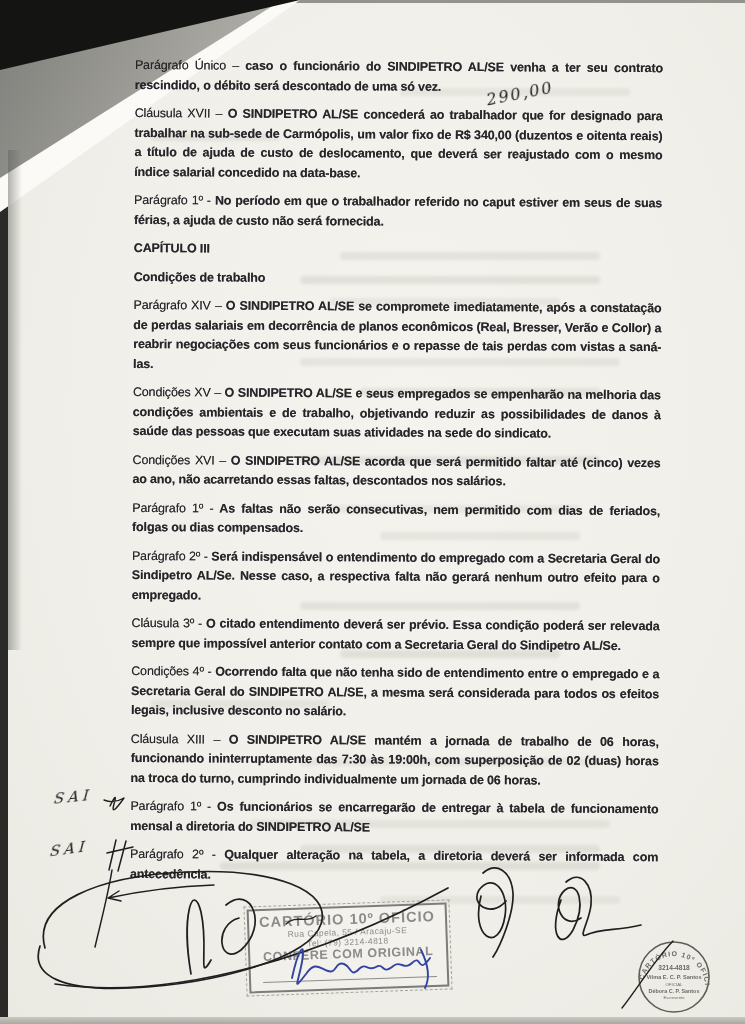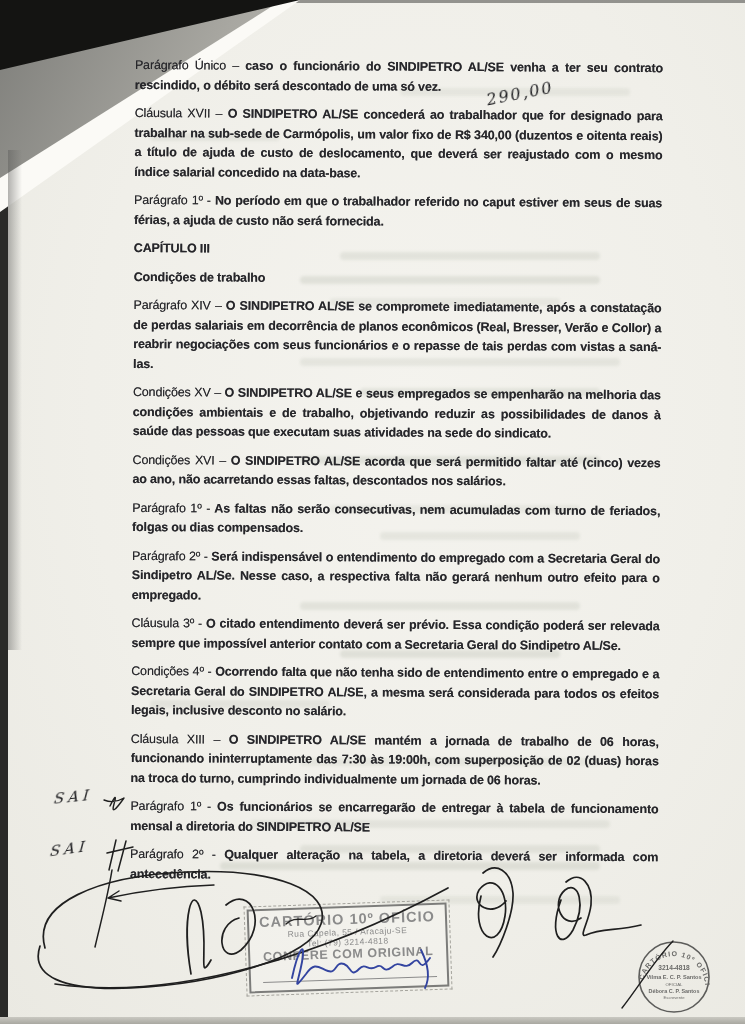"As faltas não serão consecutivas," span { text: acumuladas com turno -> permitido com dias }
